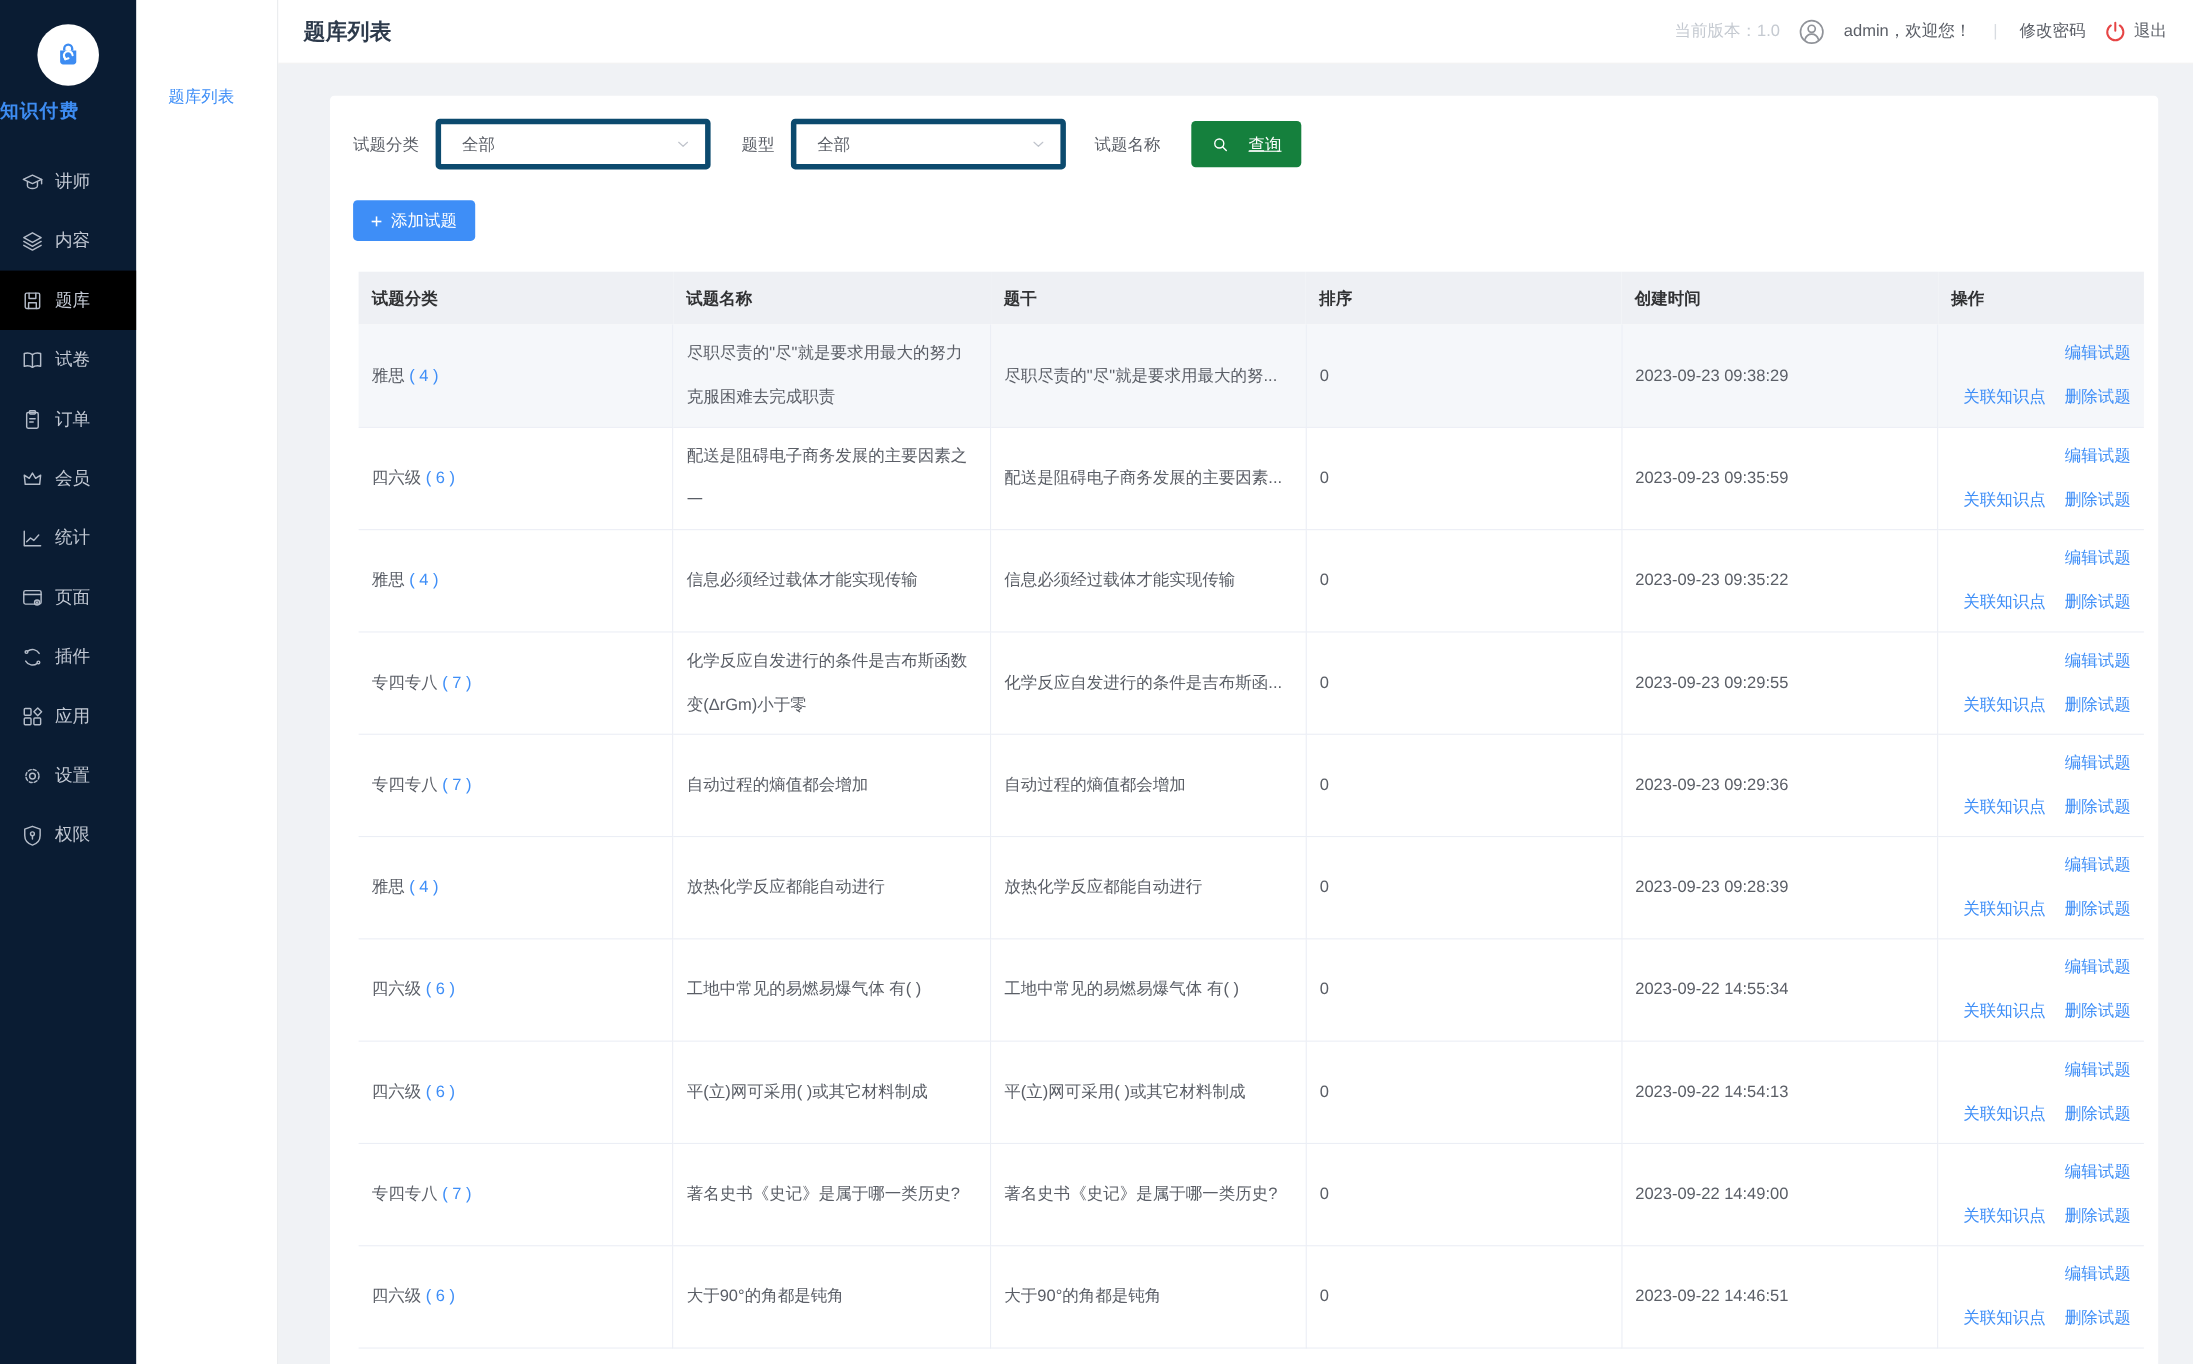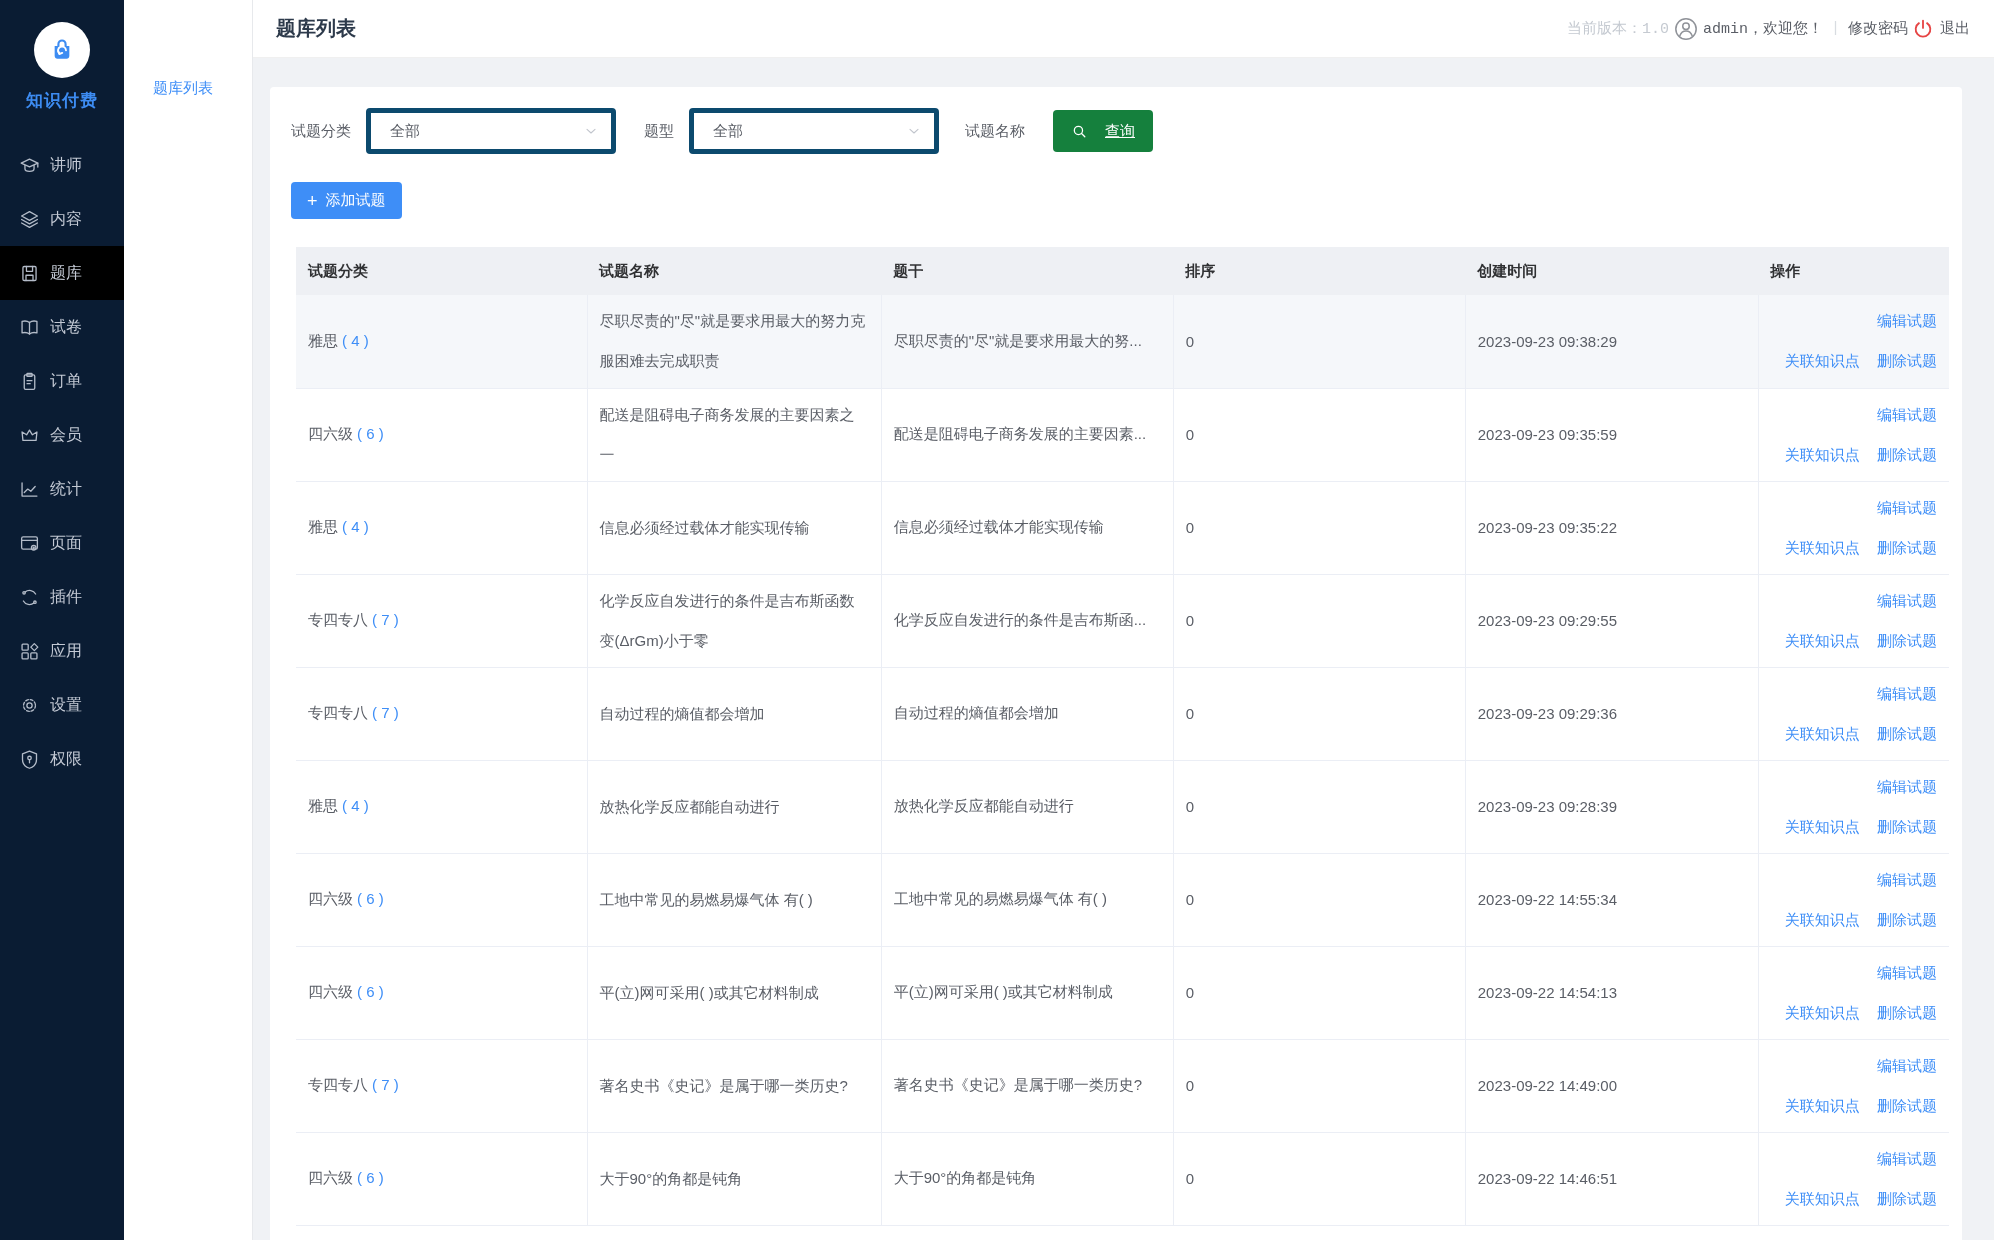"当前版本：1.0" .topbar-right { font-family: Liberation Mono, monospace -> none; gap: 4px -> 16px }
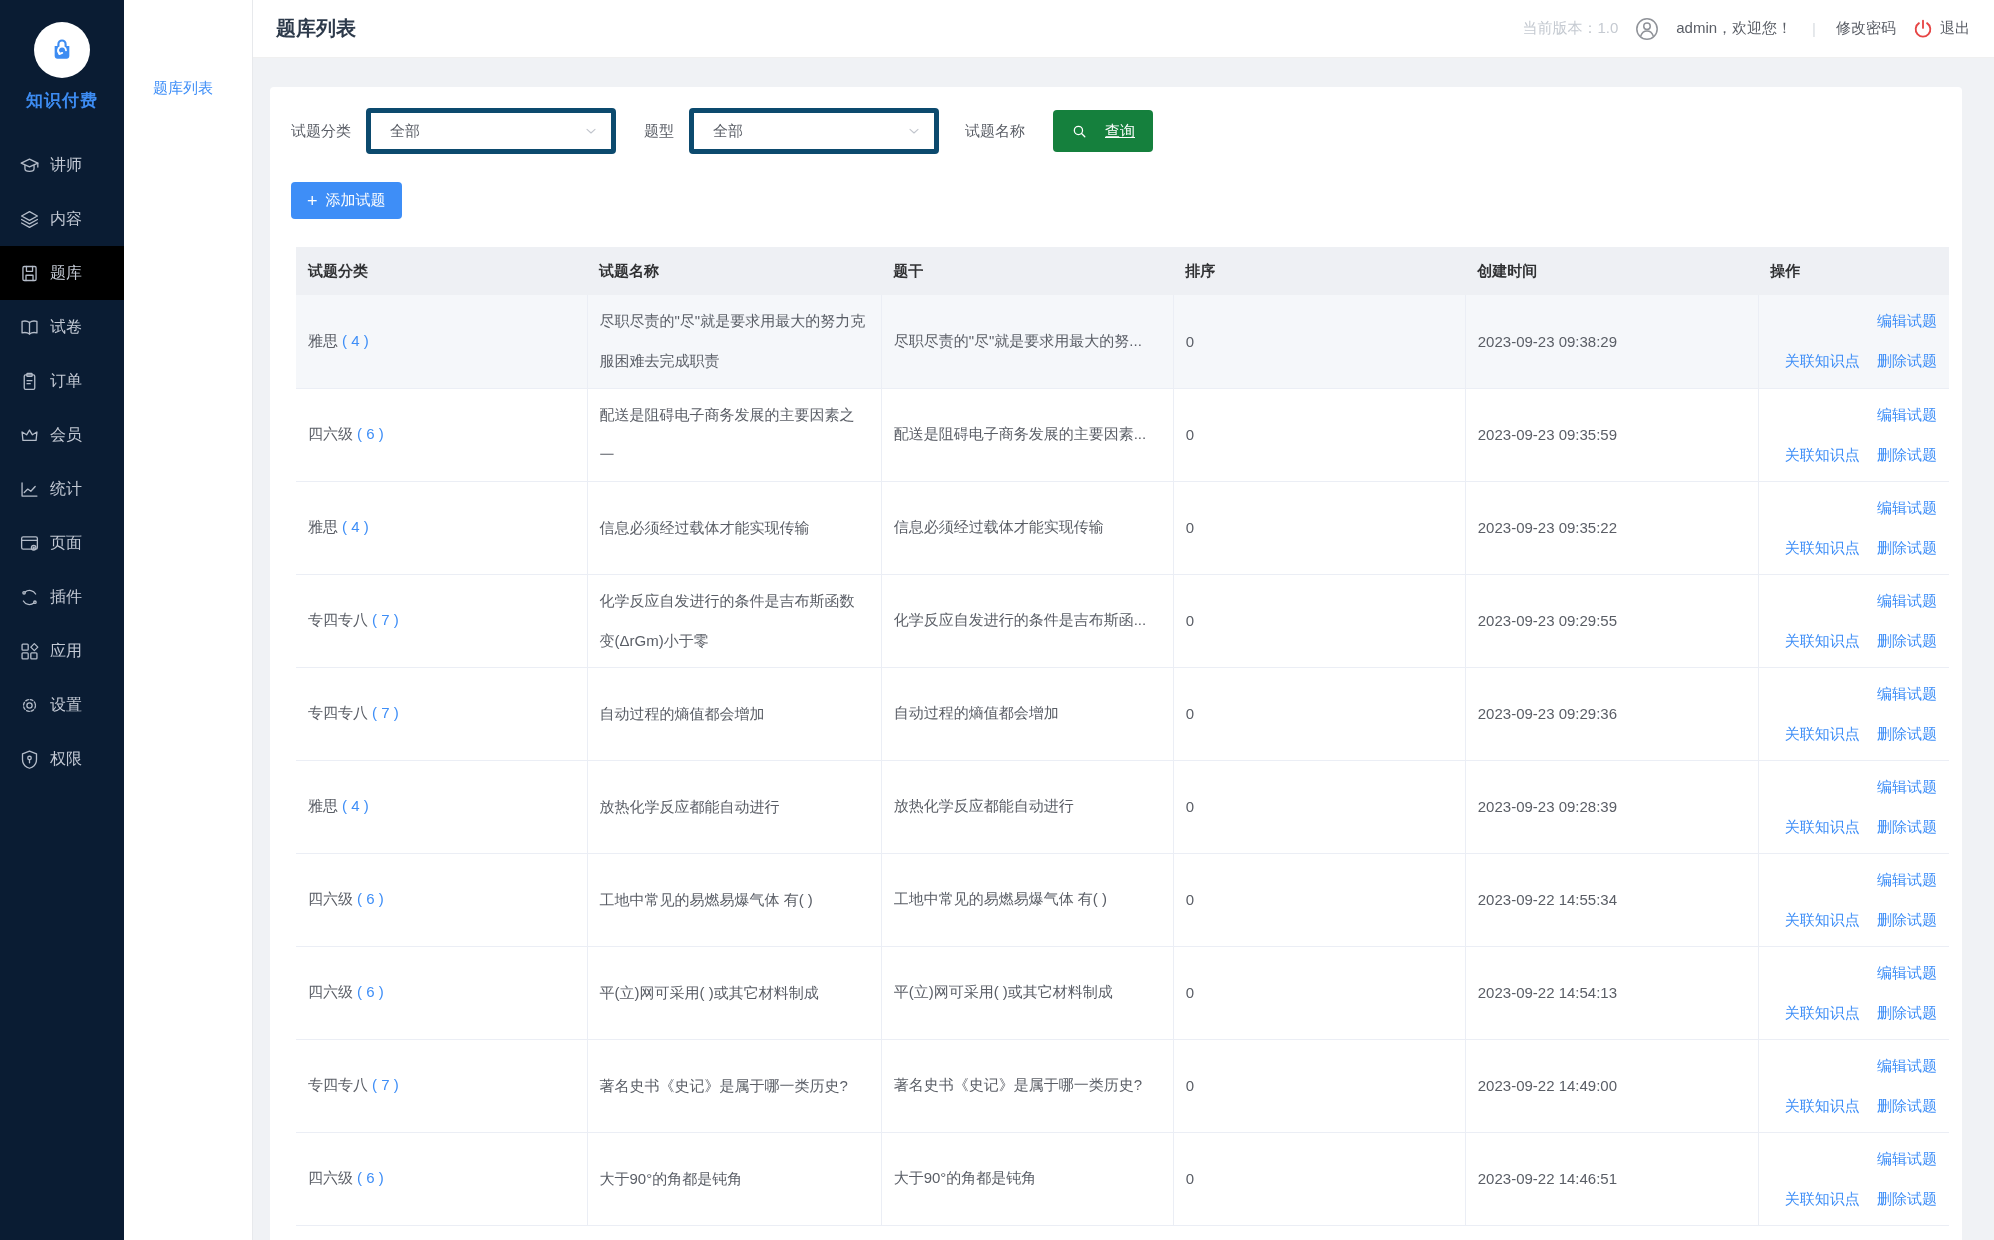"知识付费" .logo-wrap { text-align: center -> none }
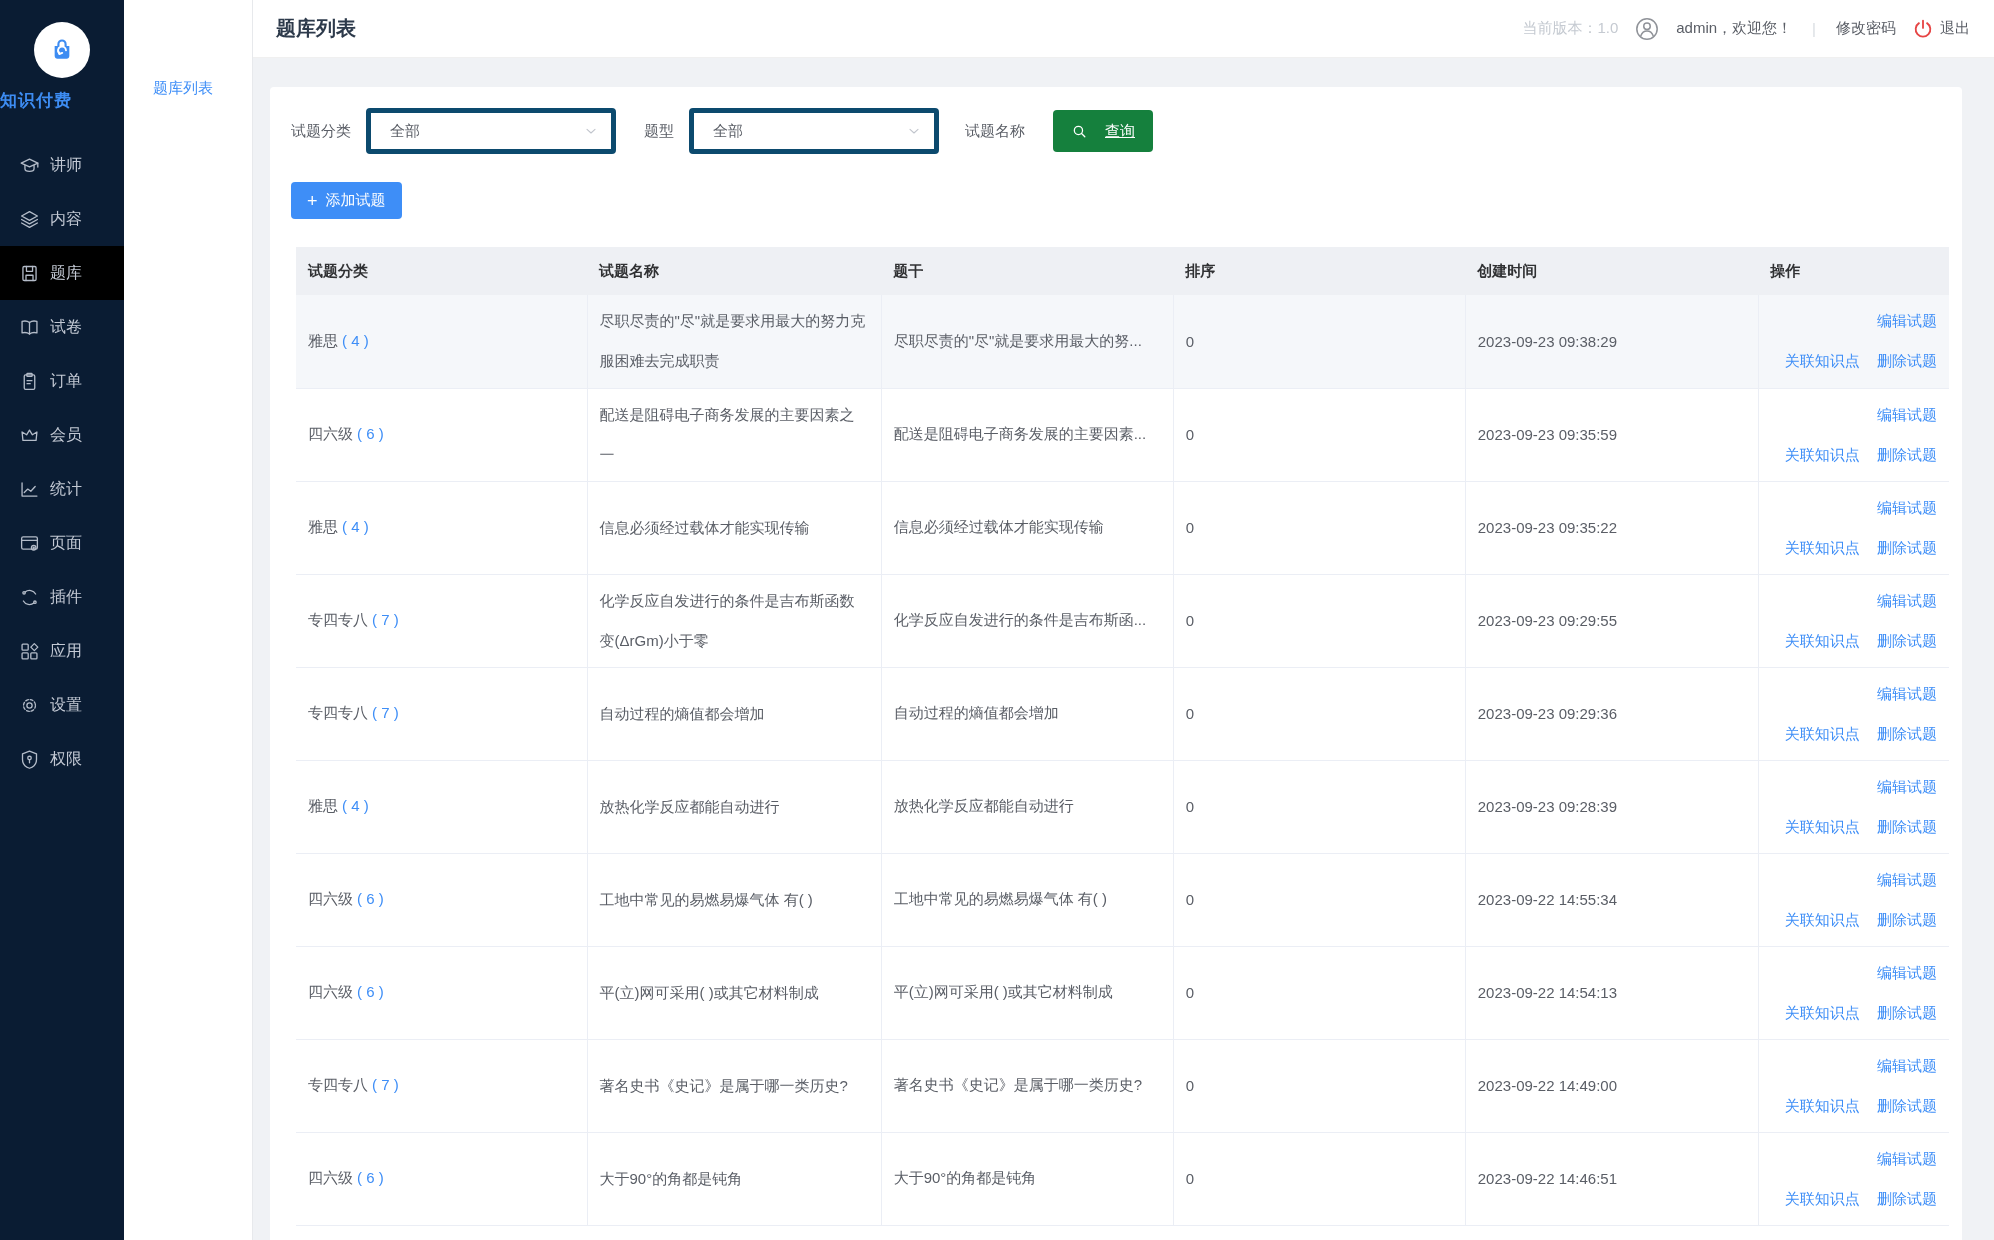"试题分类" .content { margin-left: none -> 30px }
